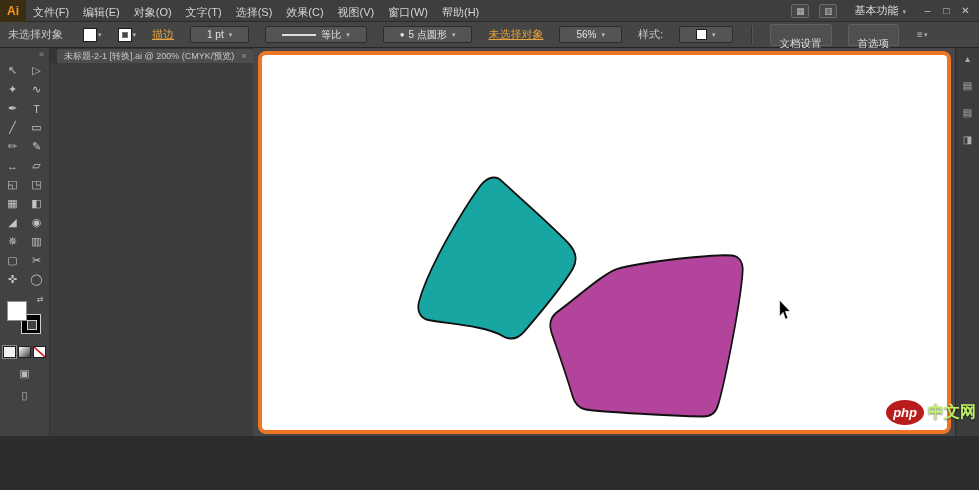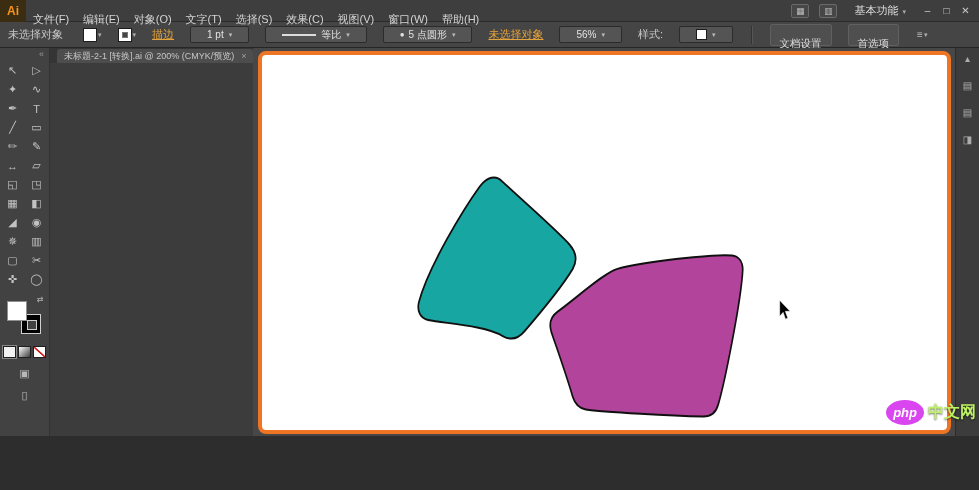"文件(F)" .menu-item { padding: 8px 7px -> 1px 7px }
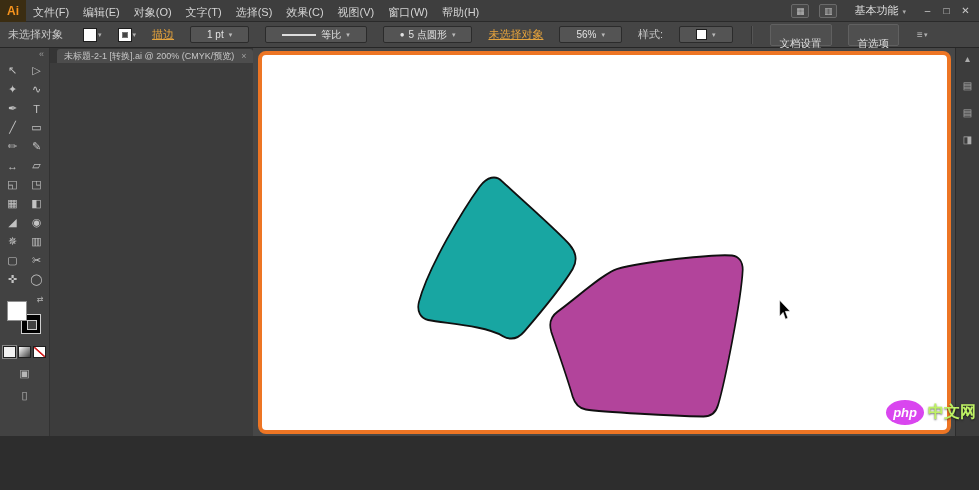"php" span.wm-badge { background: #d946ef -> #b91c1c }
